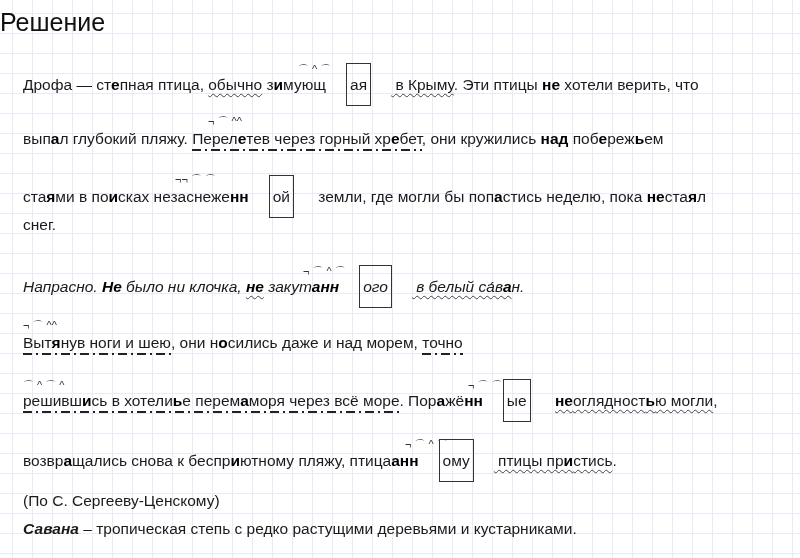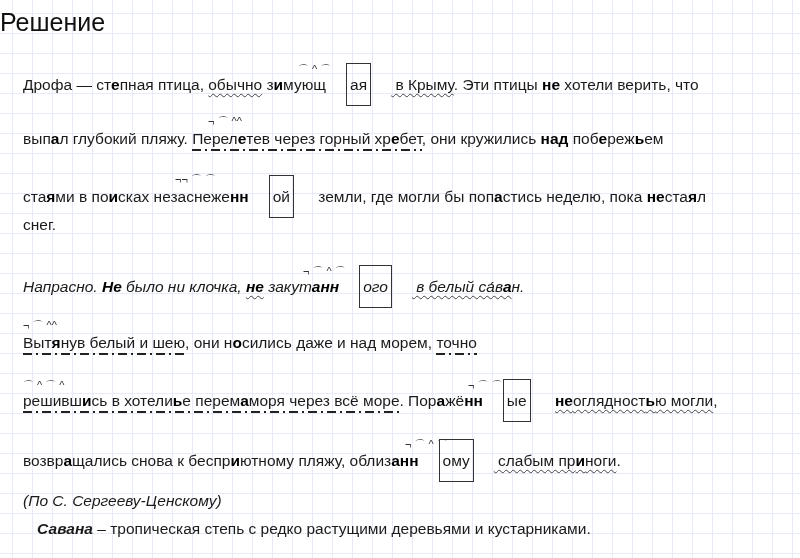"нув белый и шею" span { text: белый -> ноги }
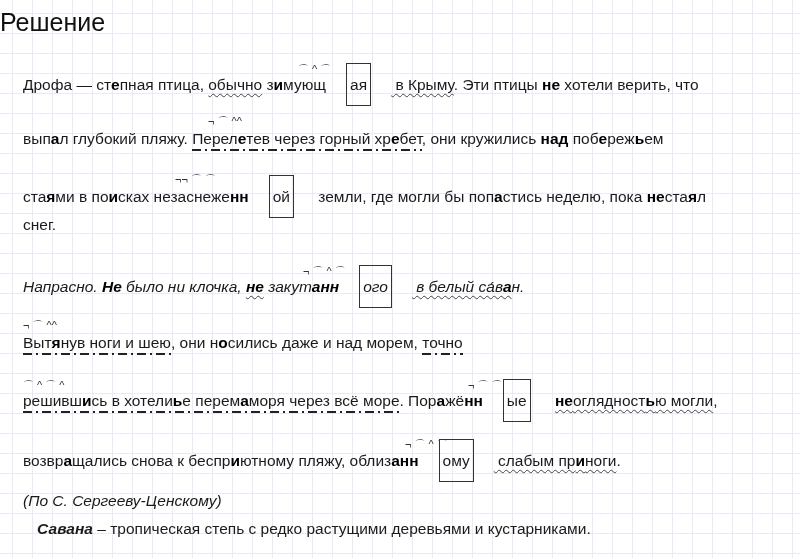"ютному пляжу, облиз" span { text: облиз -> птица }
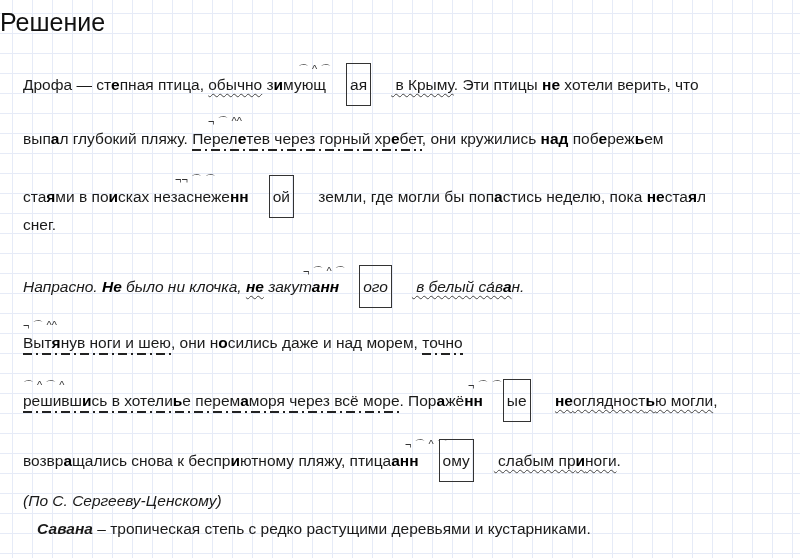"слабым пр" span { text: слабым -> птицы }
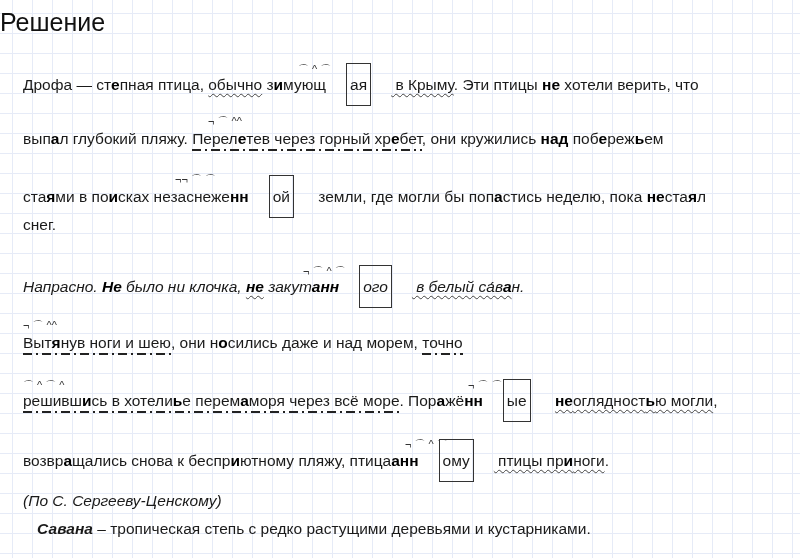"ноги" span { text: ноги -> стись }
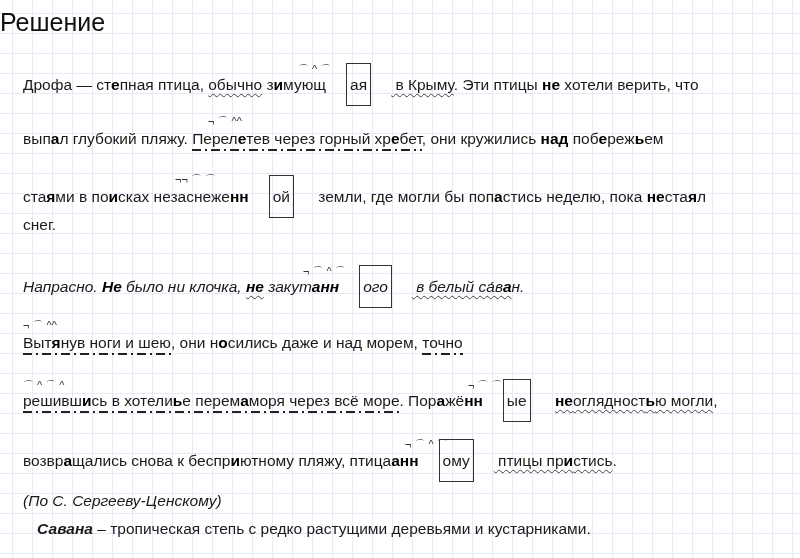"(По С. Сергееву-Ценскому)" div.line { font-style: italic -> none }
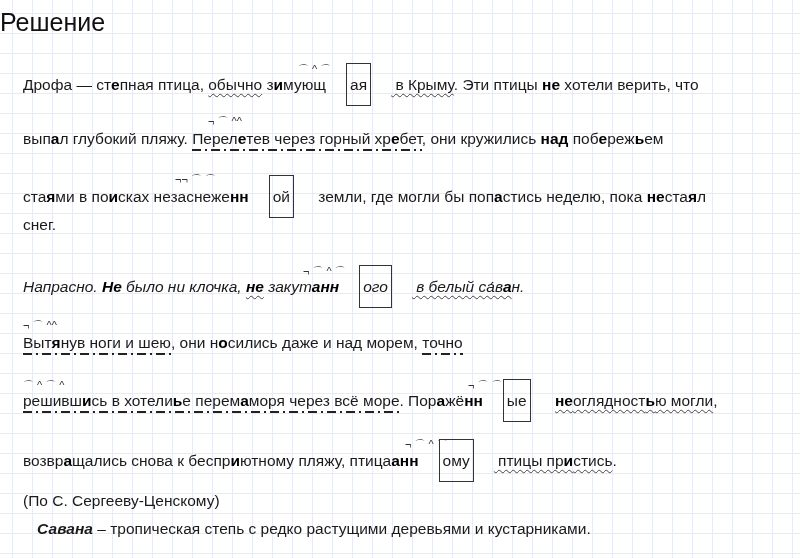"Савана – тропическая степь с" div.line { margin-left: 14px -> none }
